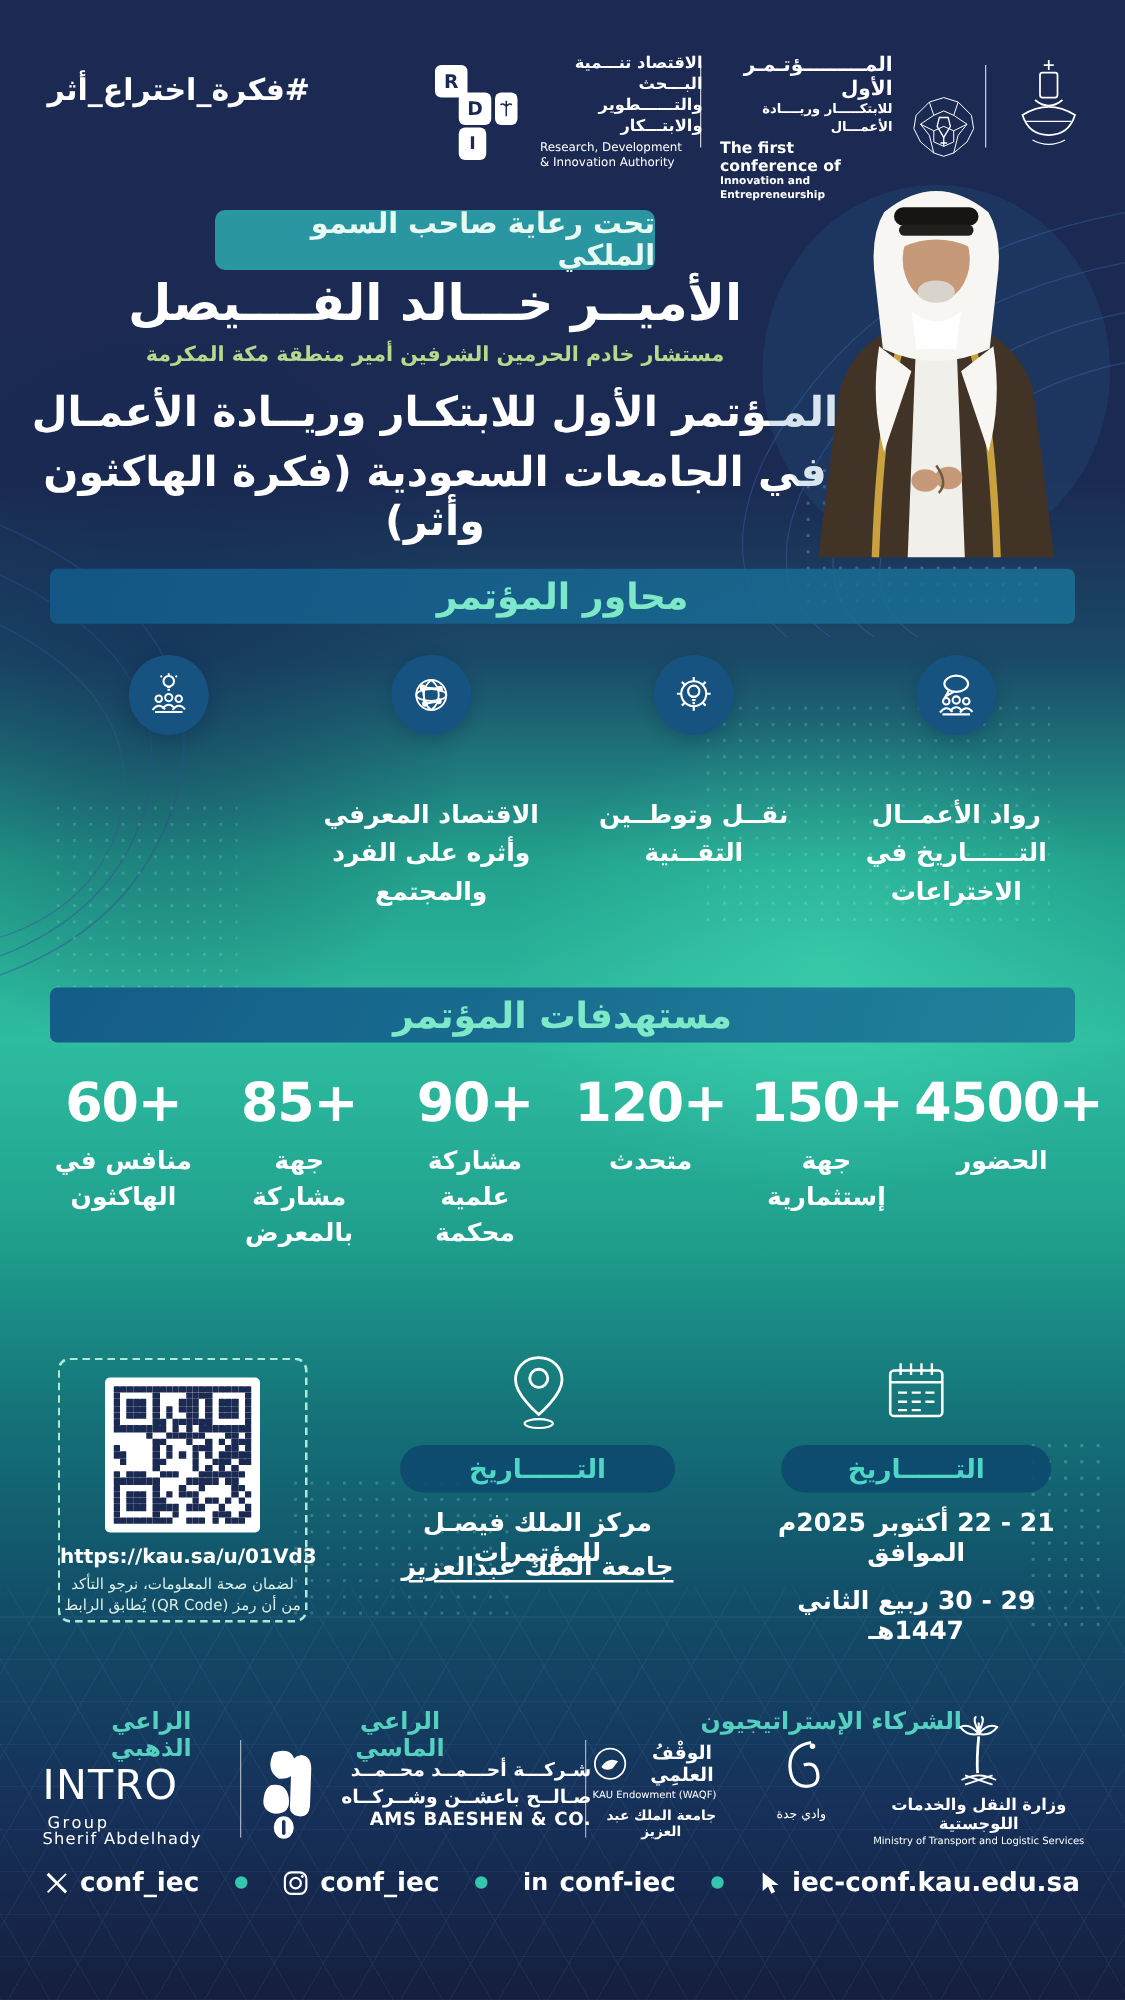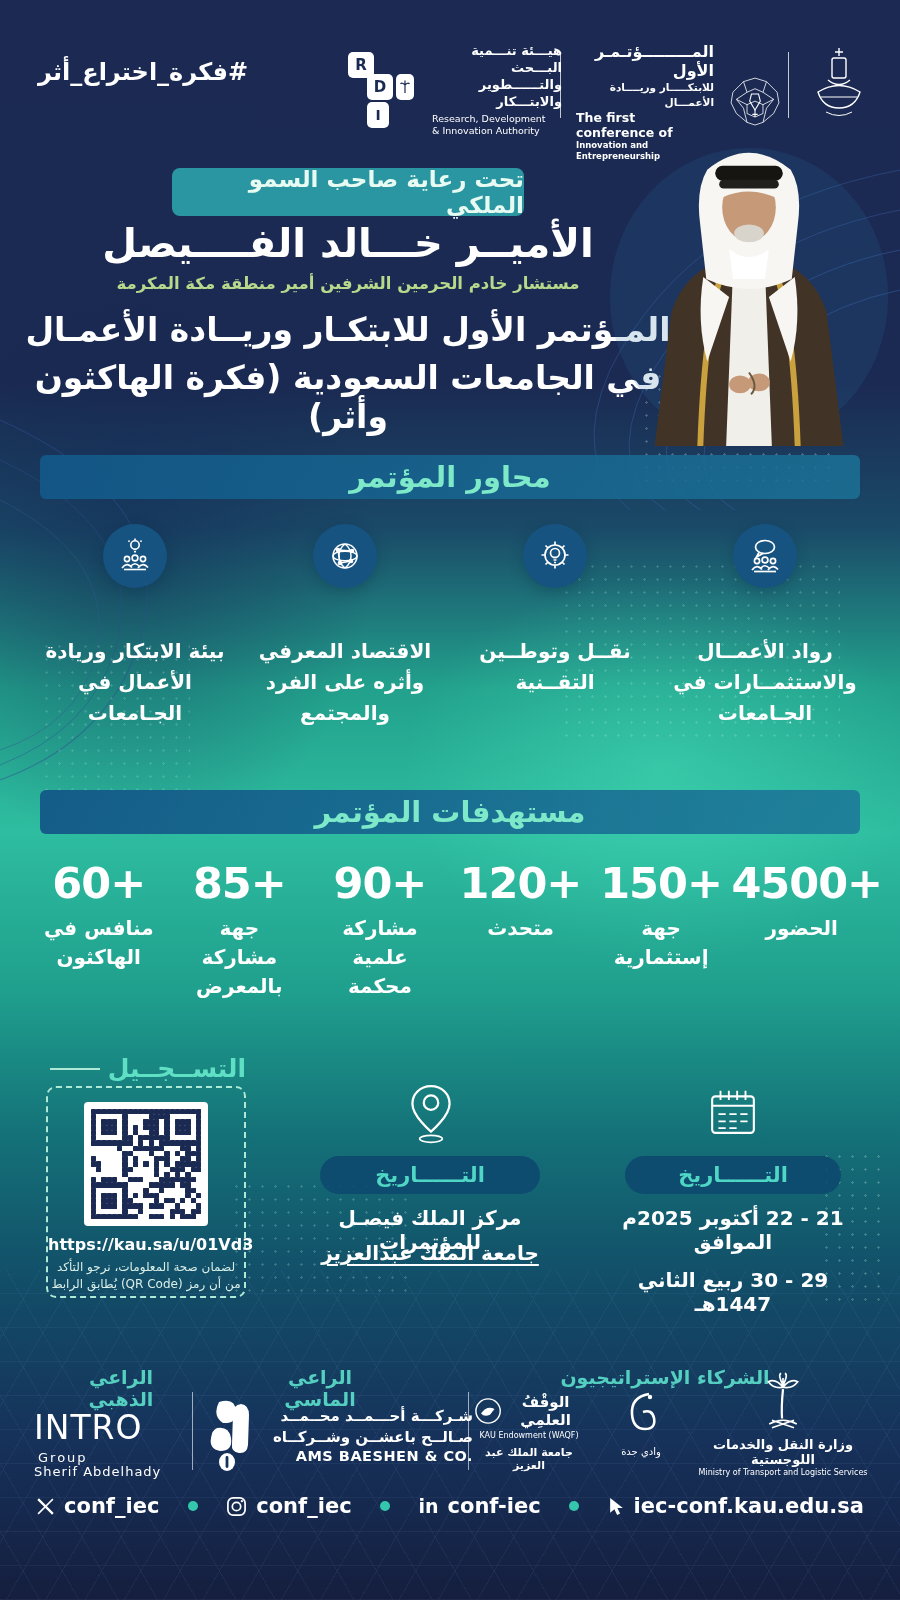"هيـــئة تنـــمية البـــحث" div.ar { text: هيـــئة -> الاقتصاد }
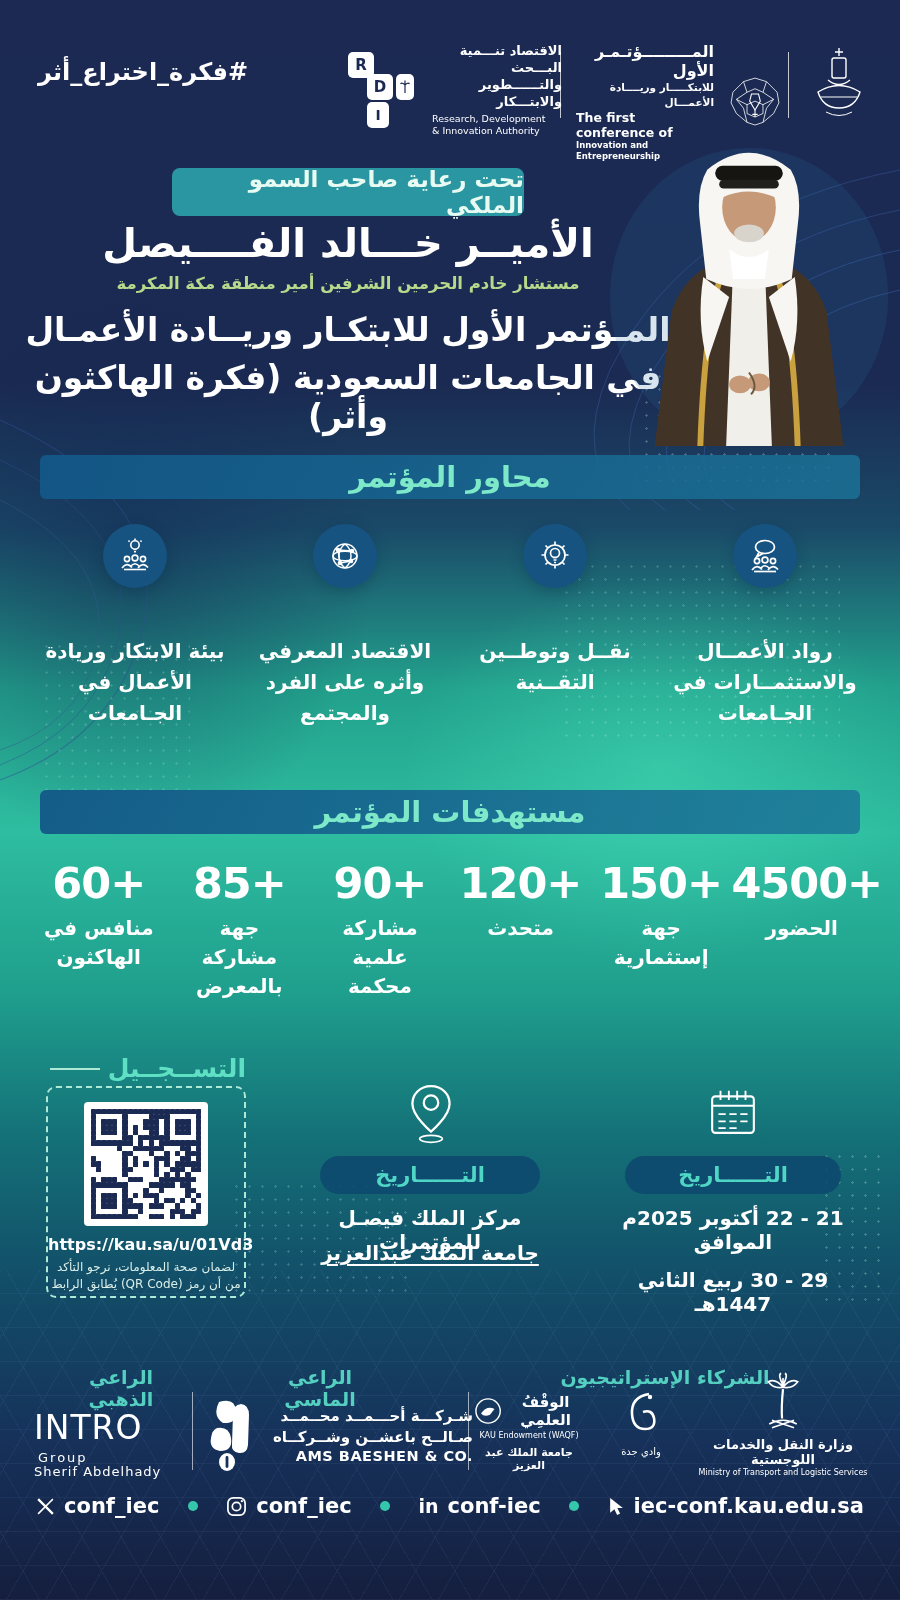"بيئة الابتكار وريادة الأعمال في" div.theme-lb { html: <div>بيئة الابتكار وريادة الأعمال في الجـامعات</div> -> none }
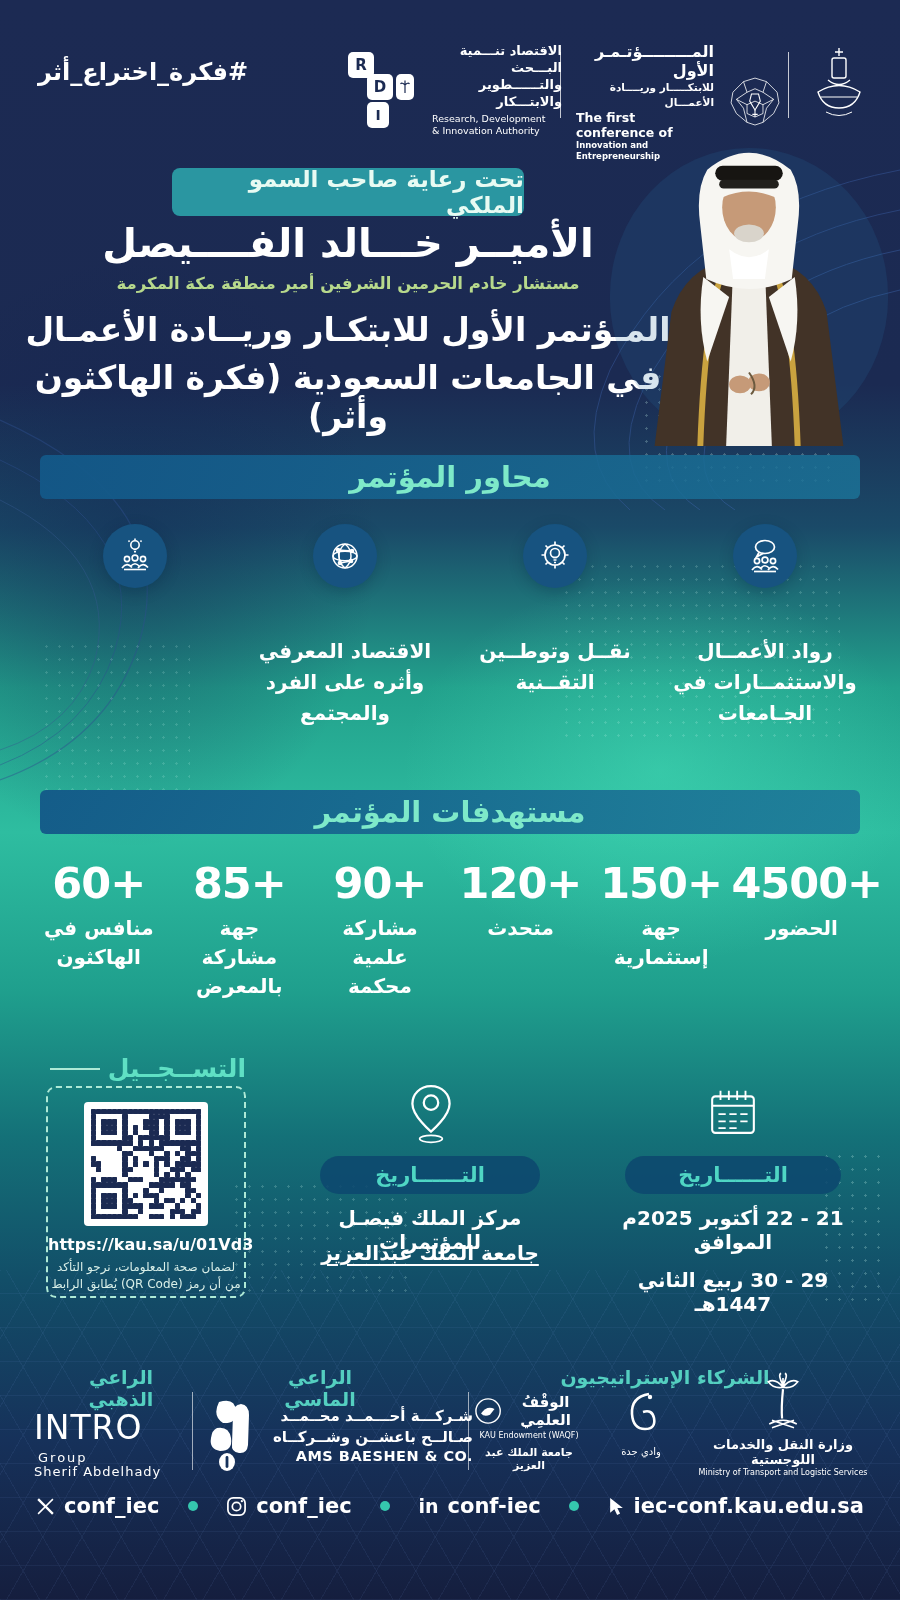"رواد الأعمــال والاستثمــارات في" div.theme-lb { text: والاستثمــارات في الجـامعات -> التــــــاريخ في الاختراعات }
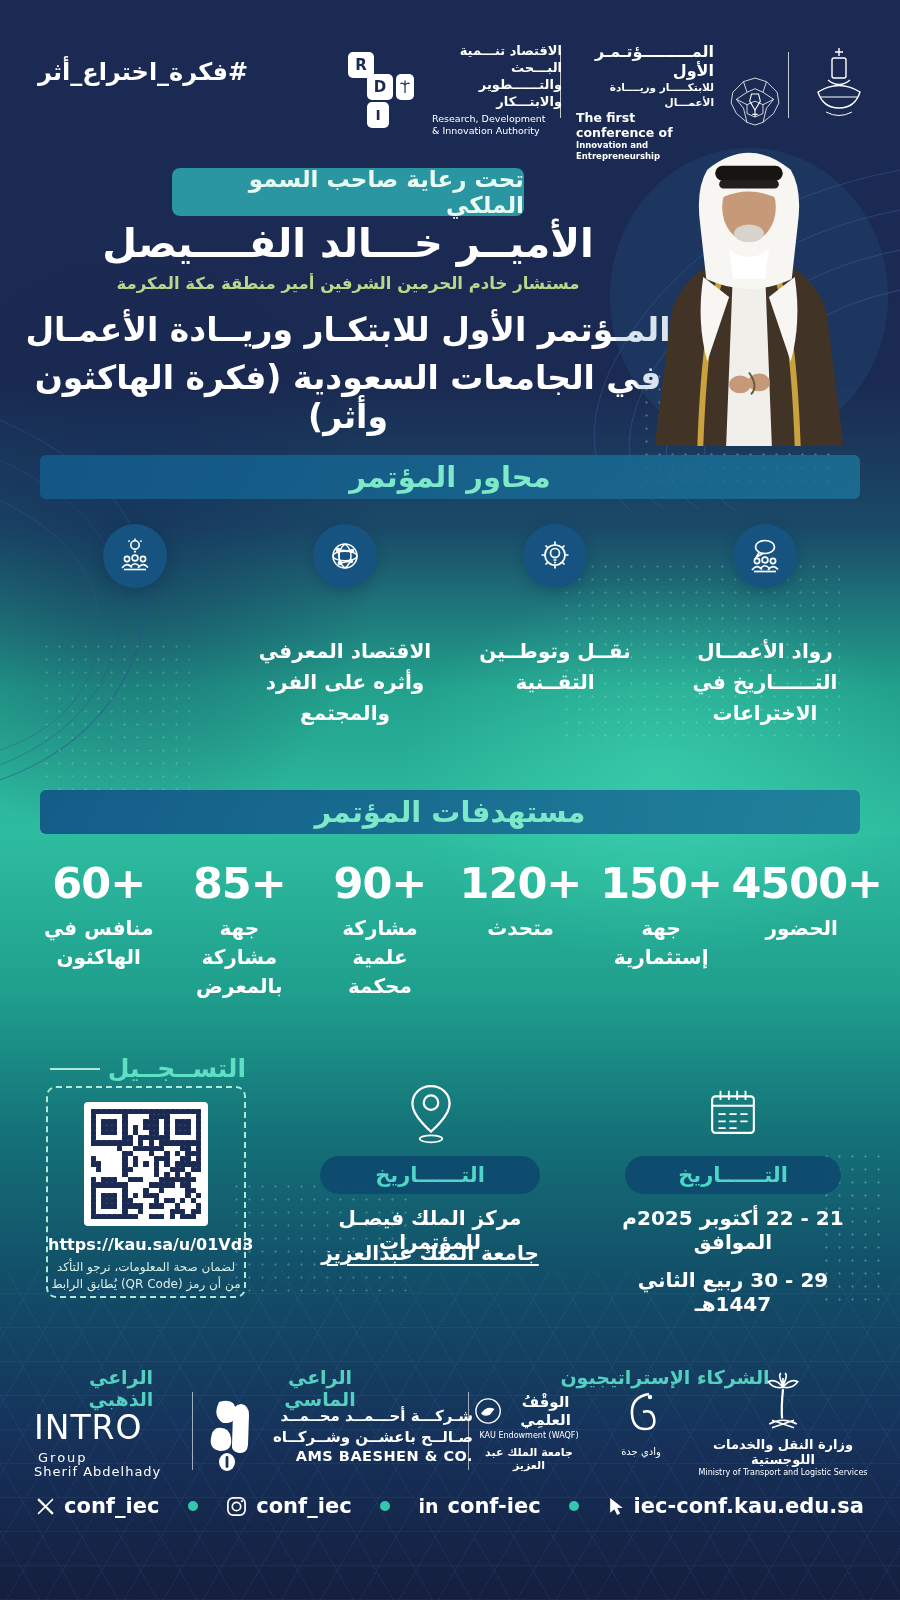"التســجــيل" div.reg-title { html: <div> <span>التســجــيل</span> <span></span> </div> -> none }
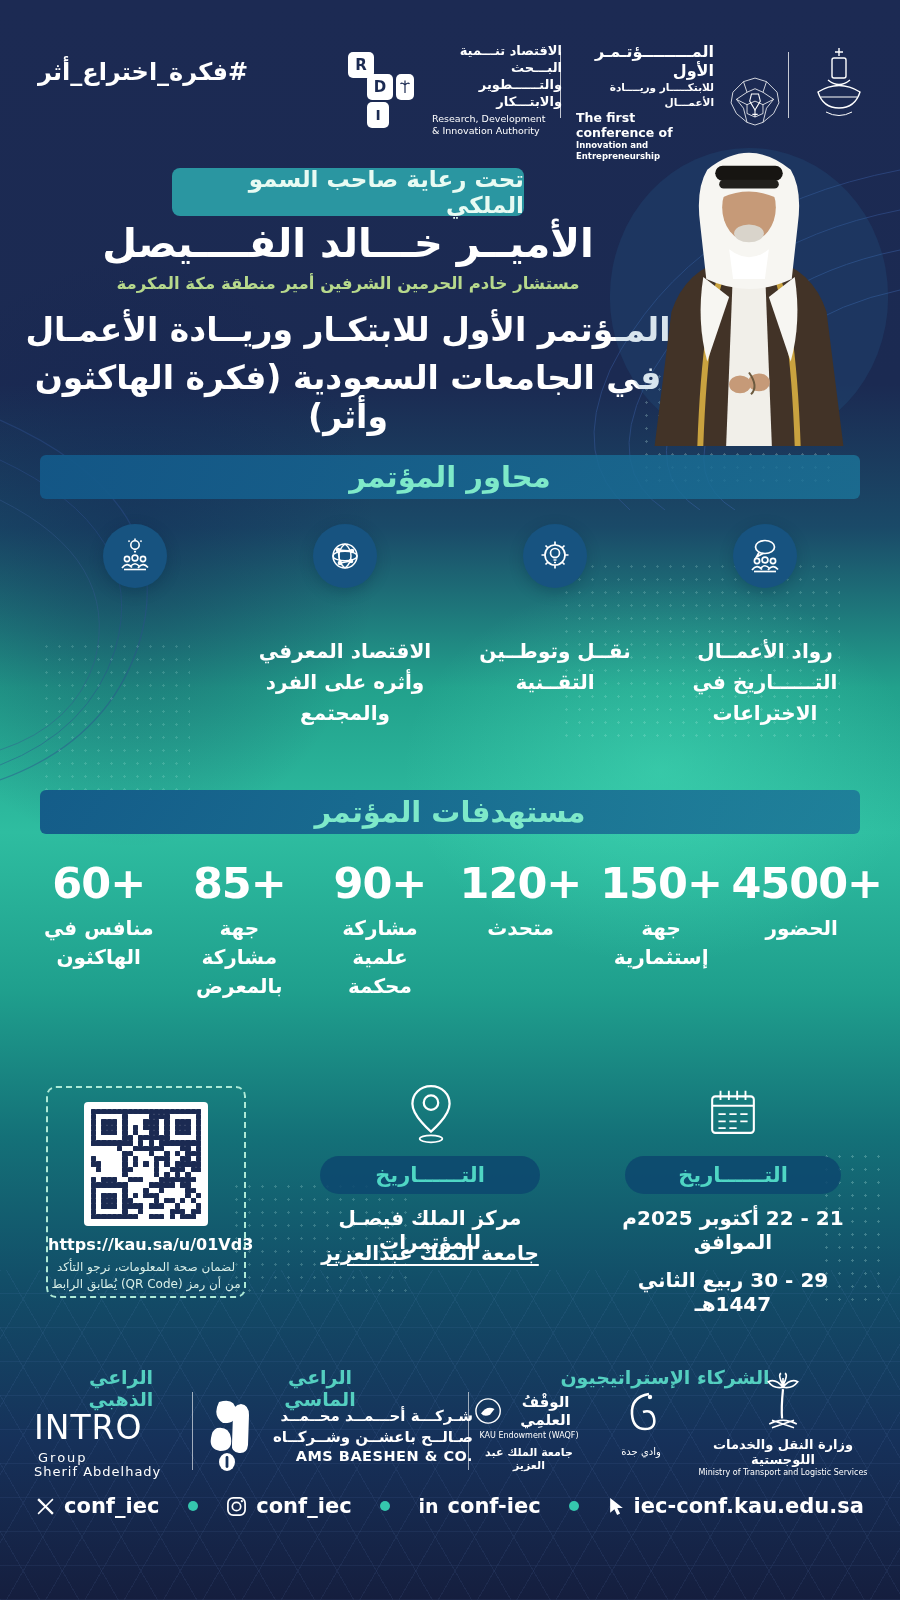"KAU Endowment (WAQF)" div.small-cap { text-align: center -> left }
